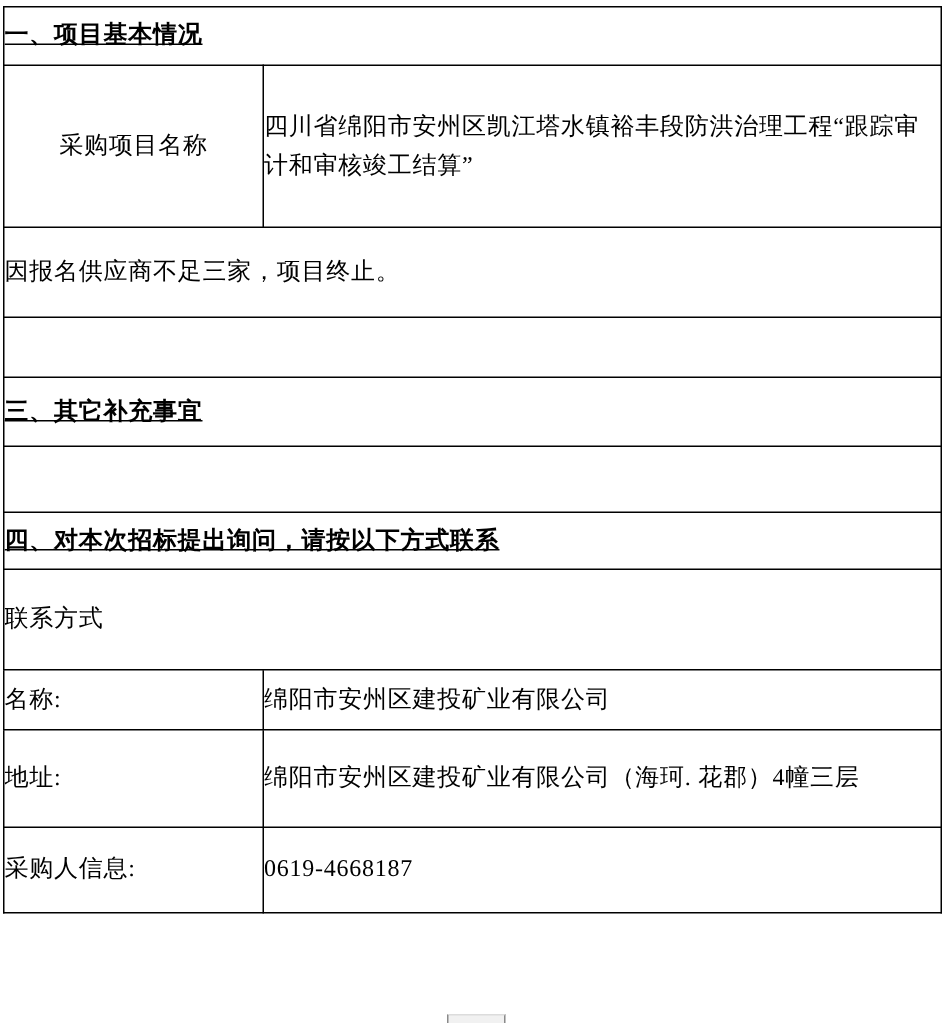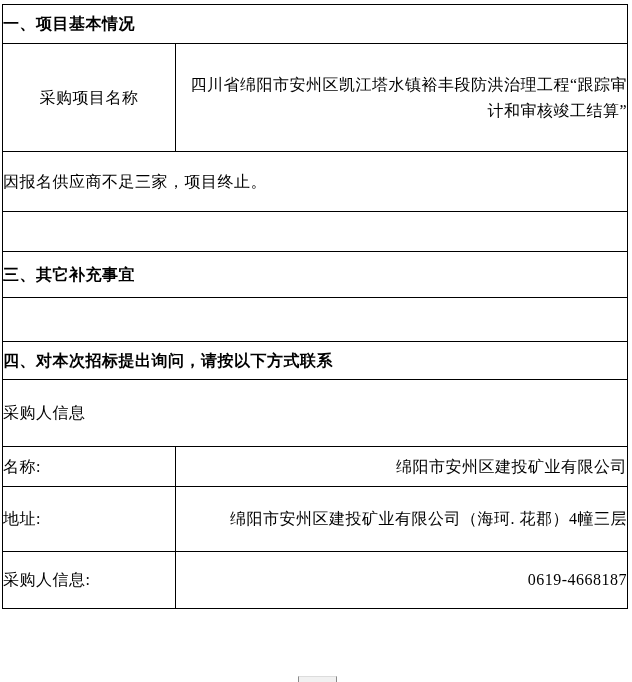"一、项目基本情况" td.sec-header { text-decoration: none -> underline }
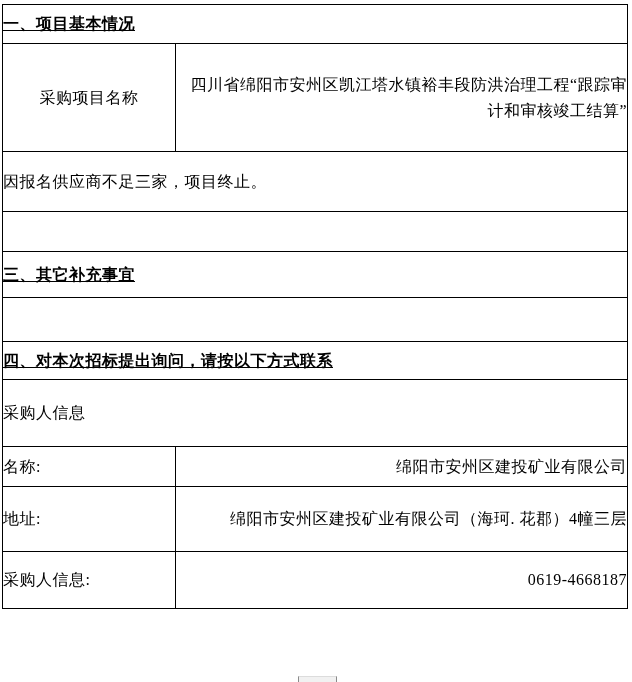"四川省绵阳市安州区凯江塔水镇裕丰段防洪治理工程“跟踪审计和审核竣工结算”" td.value-cell { text-align: right -> none }
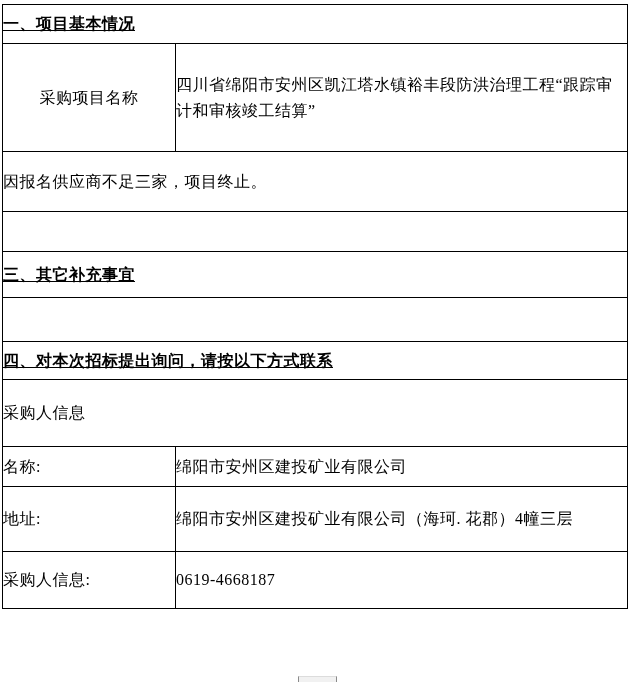"采购人信息" td.info-cell { text: 采购人信息 -> 联系方式 }
